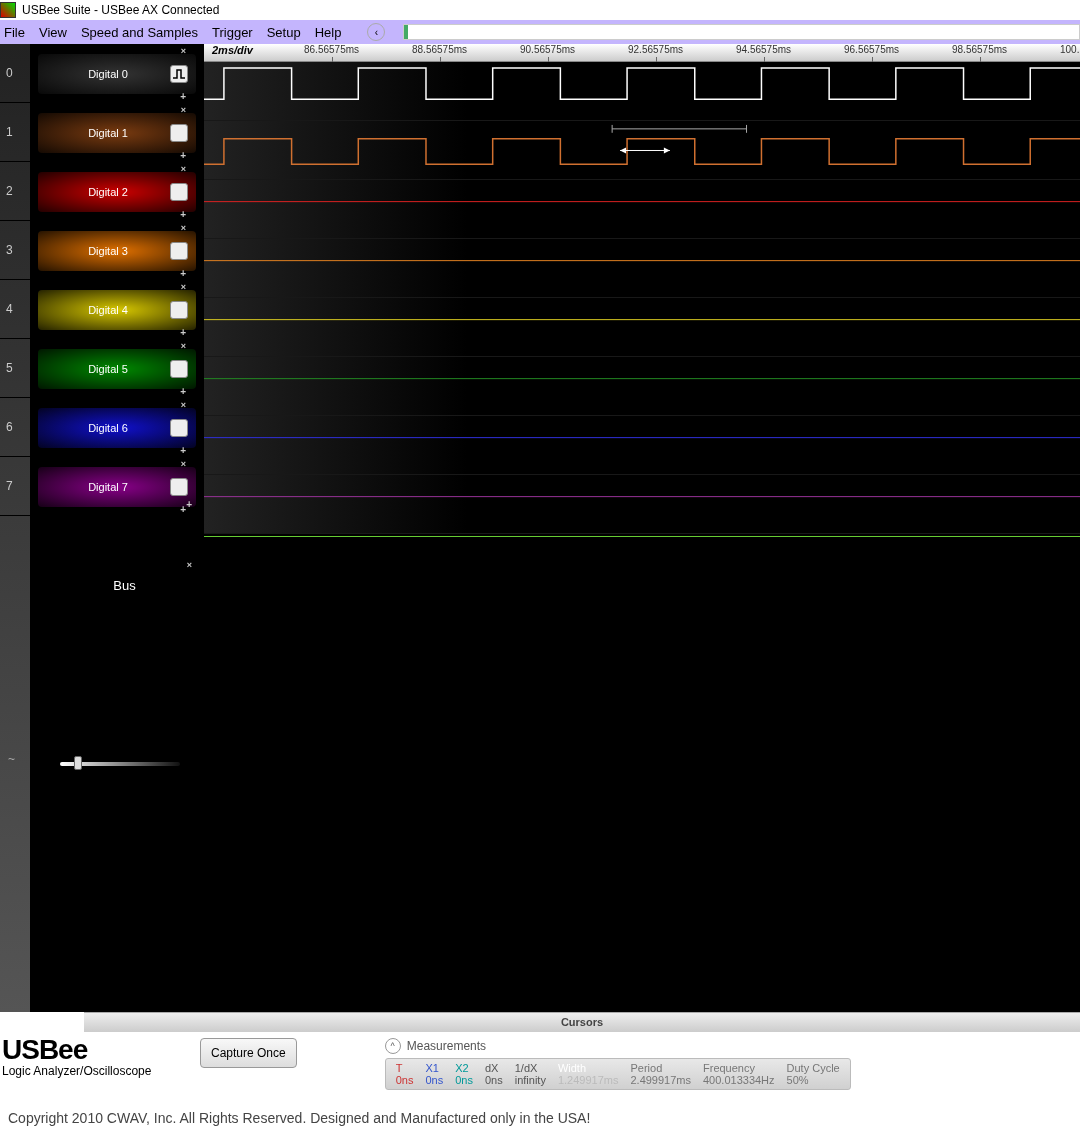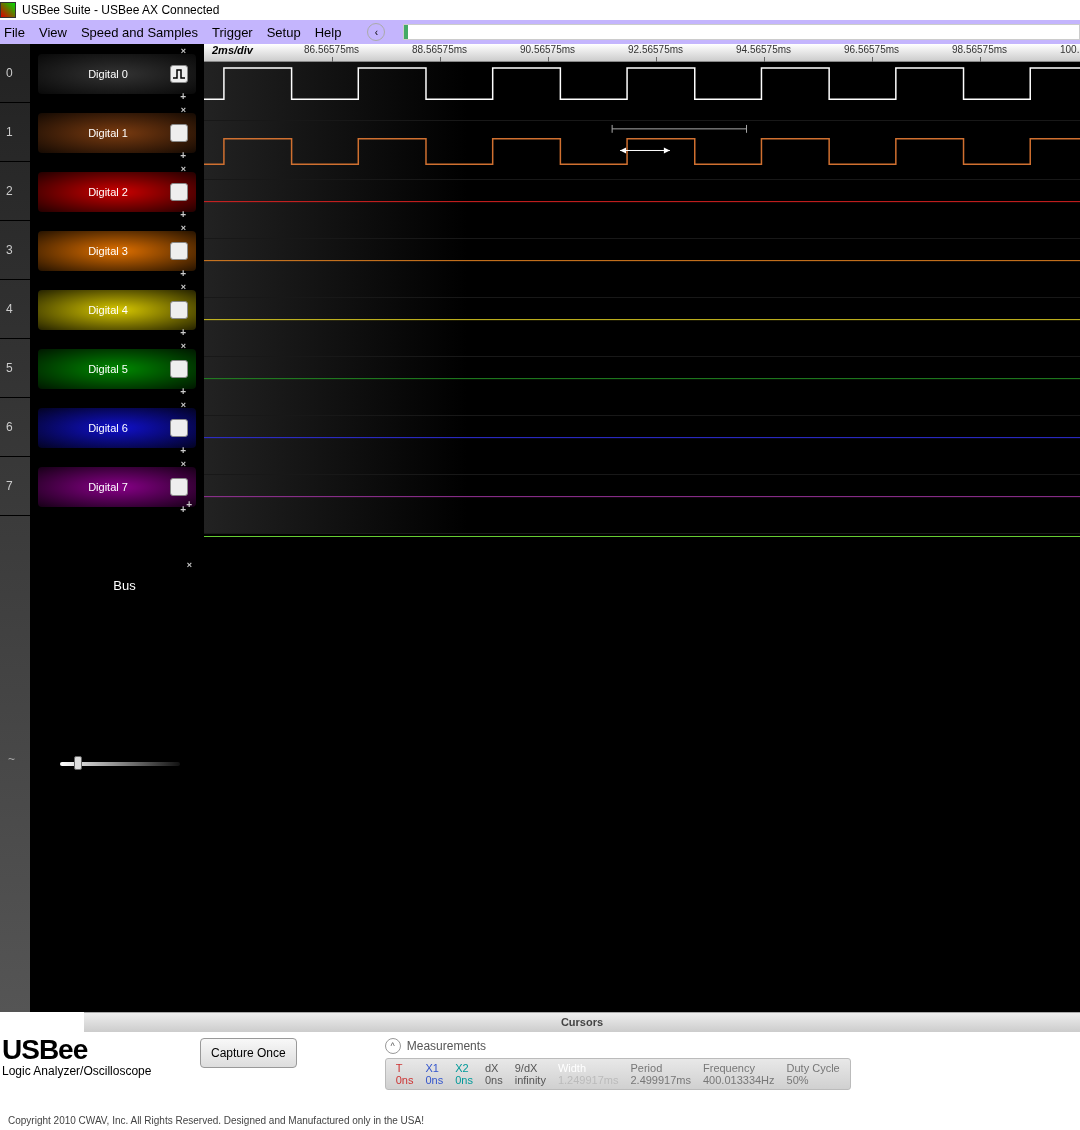"9/dX" span.meas-lbl { text: 9/dX -> 1/dX }
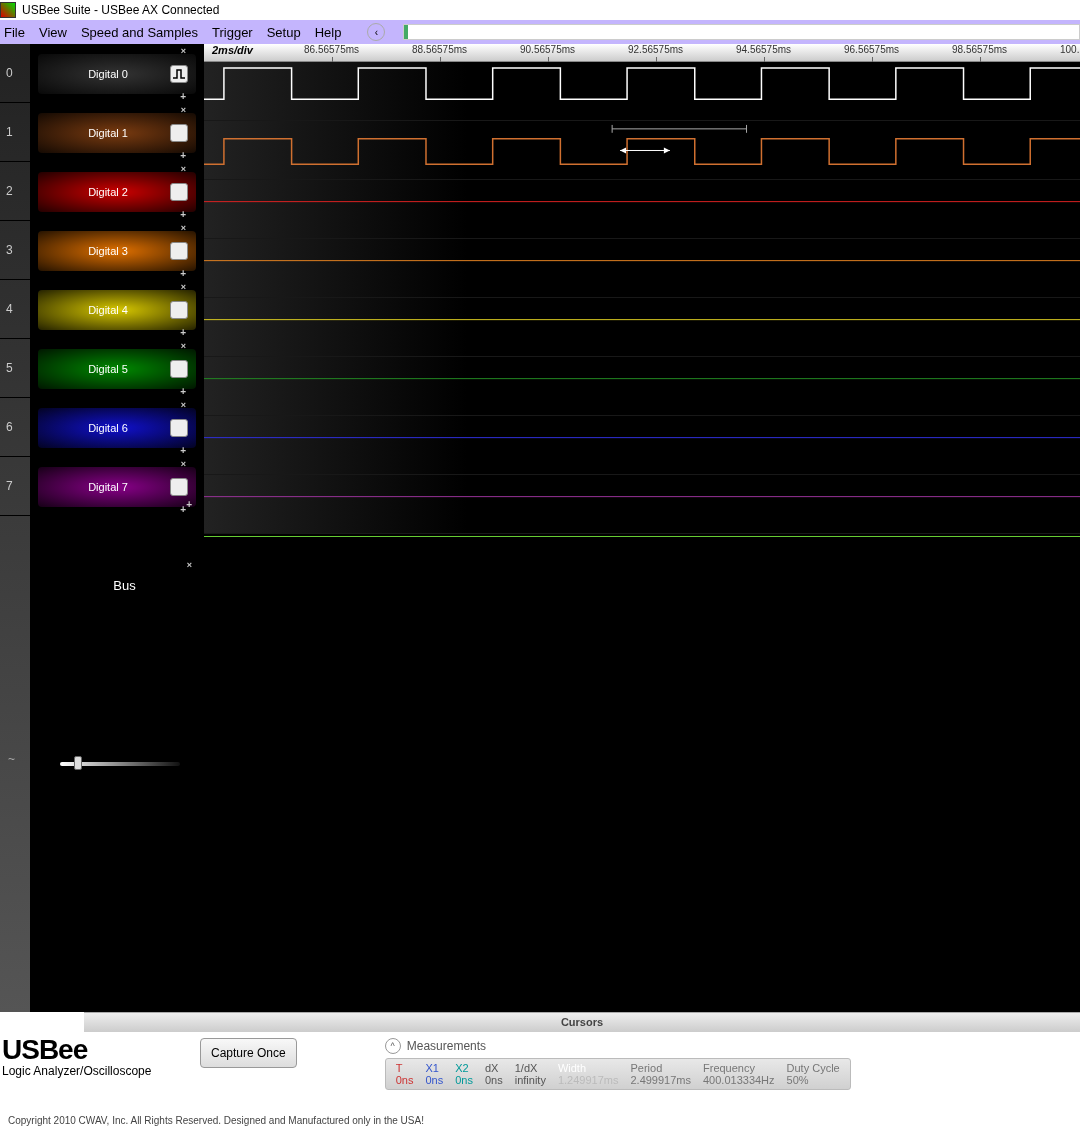"Copyright 2010 CWAV, Inc. All" .copyright { font-size: 10px -> 14px }
